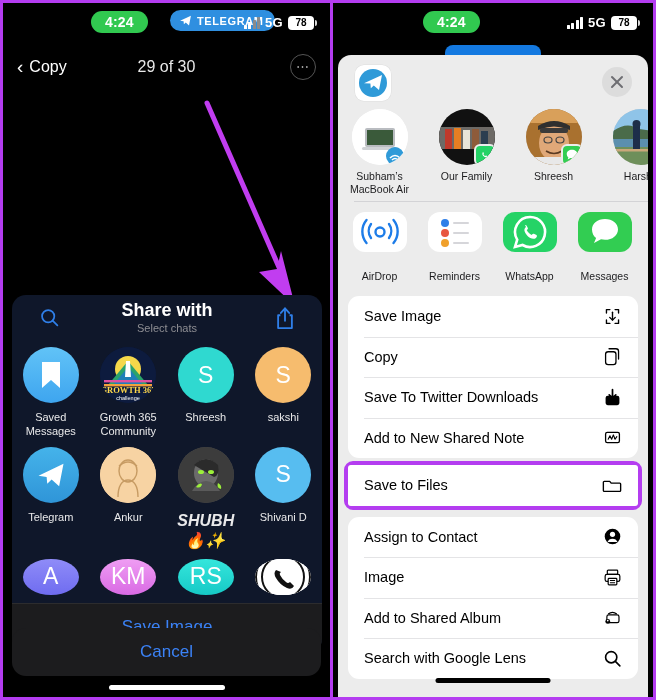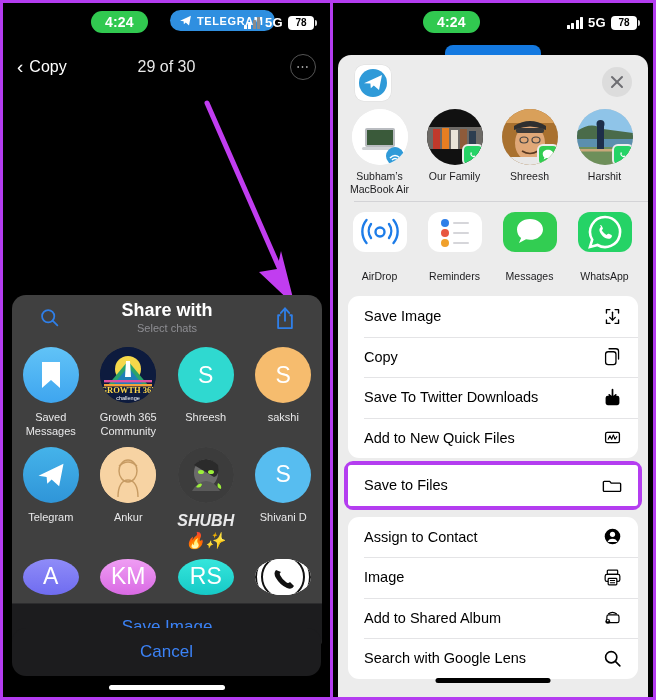"Subham’s MacBook Air" .people-row { gap: 8px -> 20px }
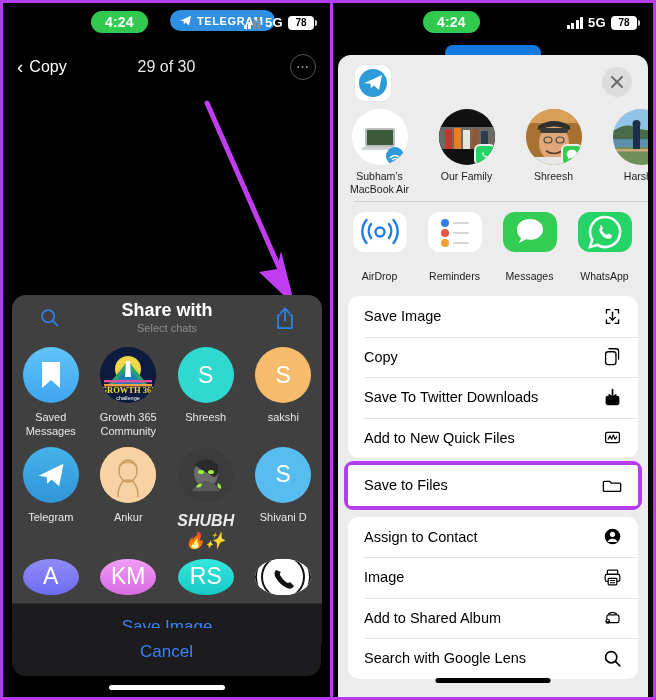"Messages" div.app { order: before "WhatsApp" -> after "WhatsApp" }
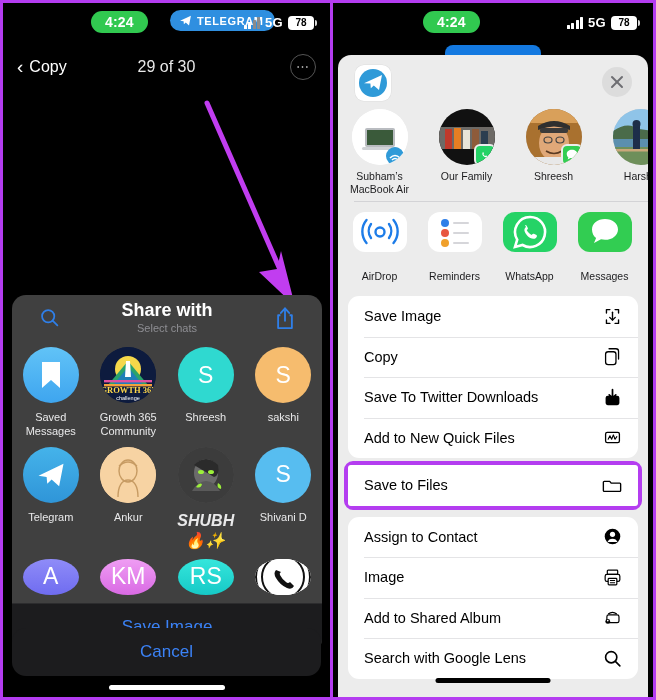"Share with" .tg-sheet { background: #404040 -> #0f172a }
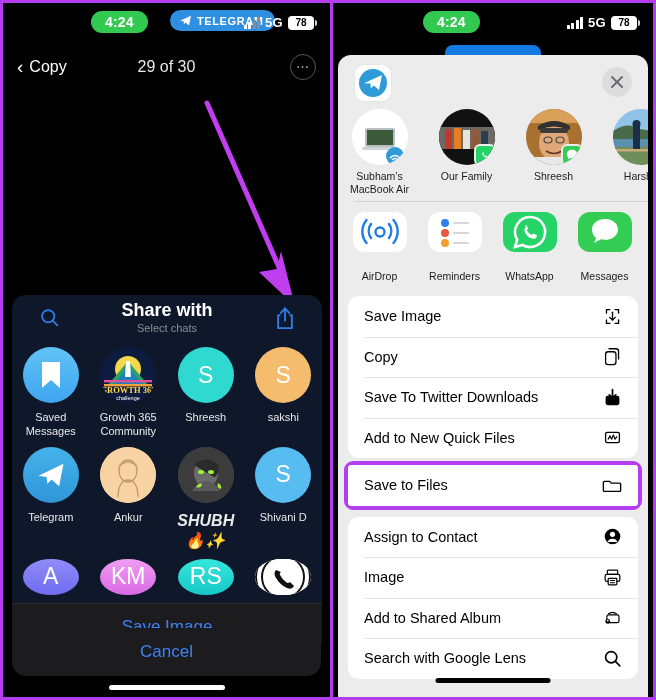"Add to New Quick Files" span { text: Quick Files -> Shared Note }
